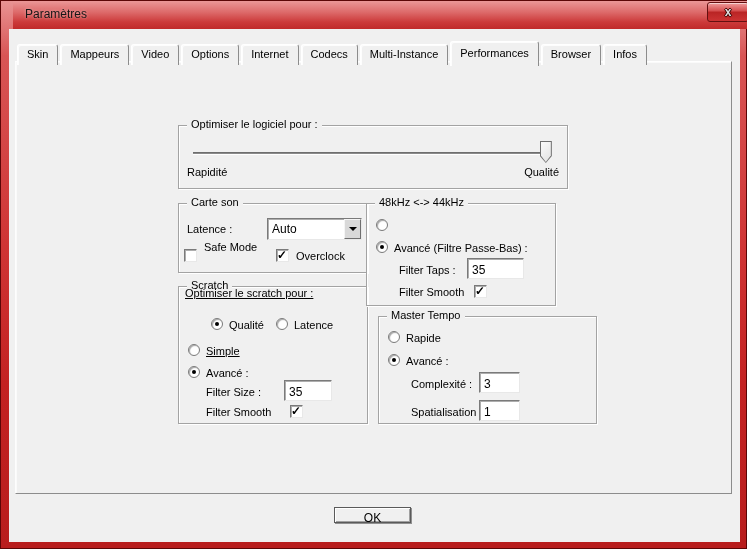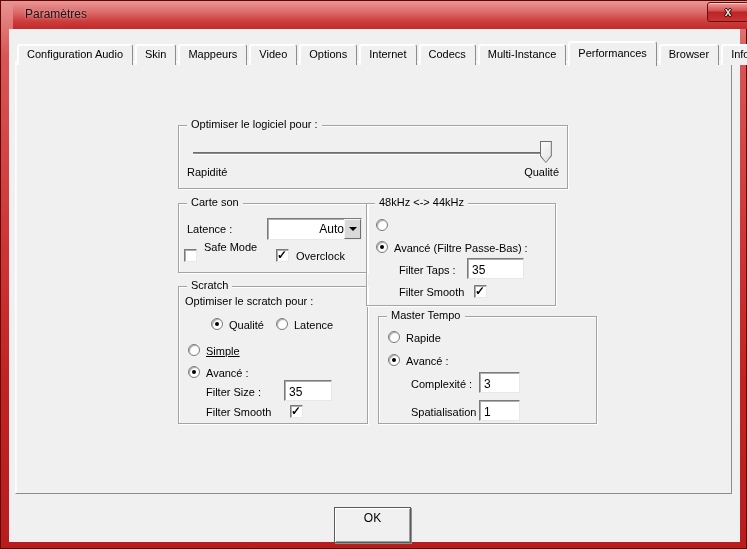"Configuration Audio" div.tab { html: <div>Configuration Audio</div> -> none }
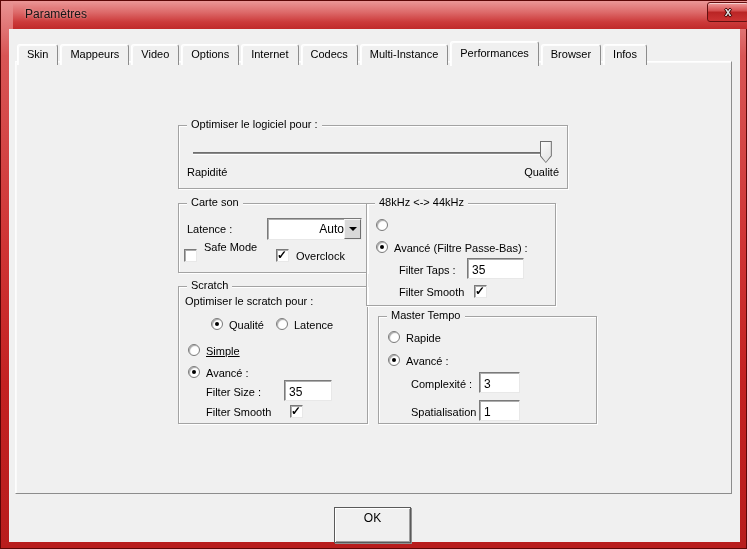"Auto" .dropdown .dd-text { text-align: right -> none }
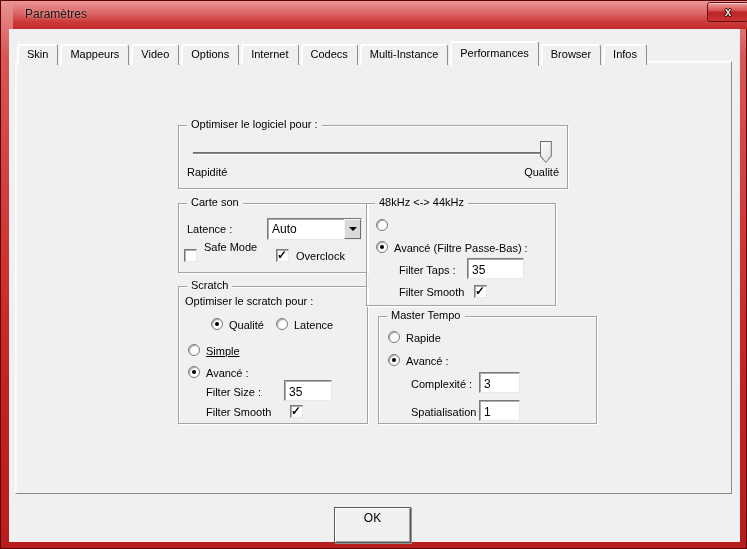"Optimiser le scratch pour :" span.lbl { text-decoration: none -> underline; top: 8px -> 0 }
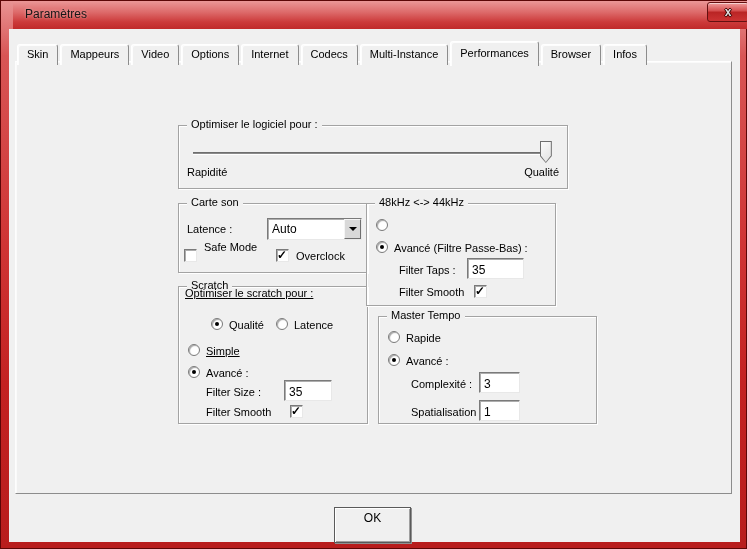"OK" .ok-btn { height: 36px -> 16px }
